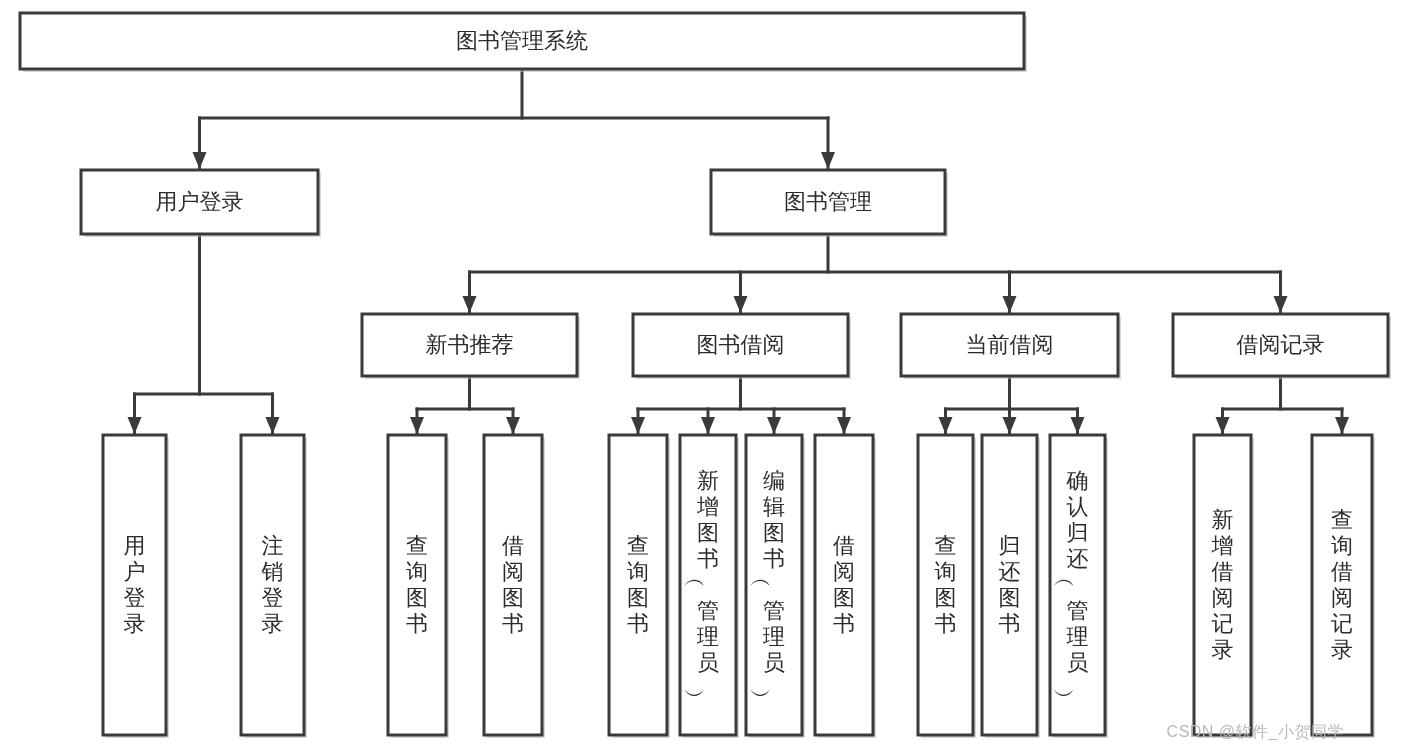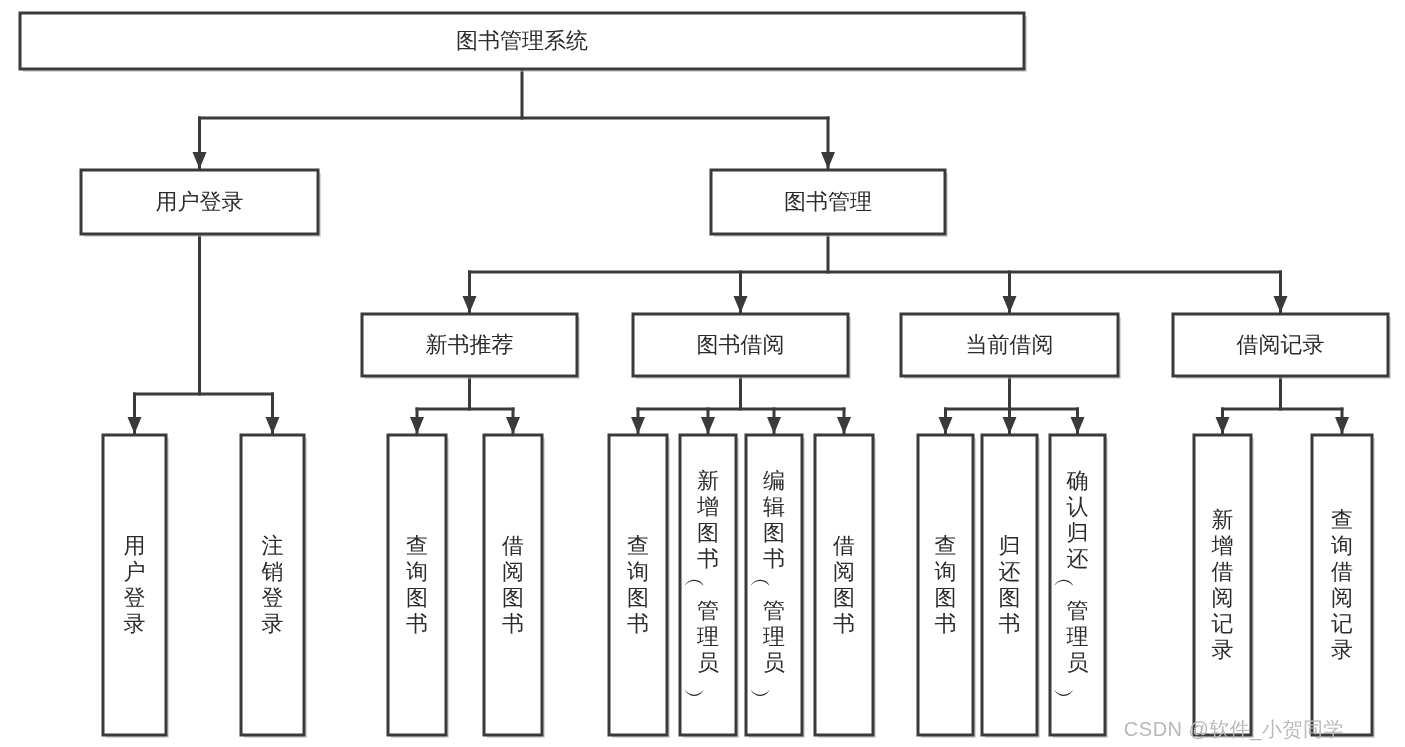"CSDN @软件_小贺同学" .watermark { font-size: 20px -> 16px }
